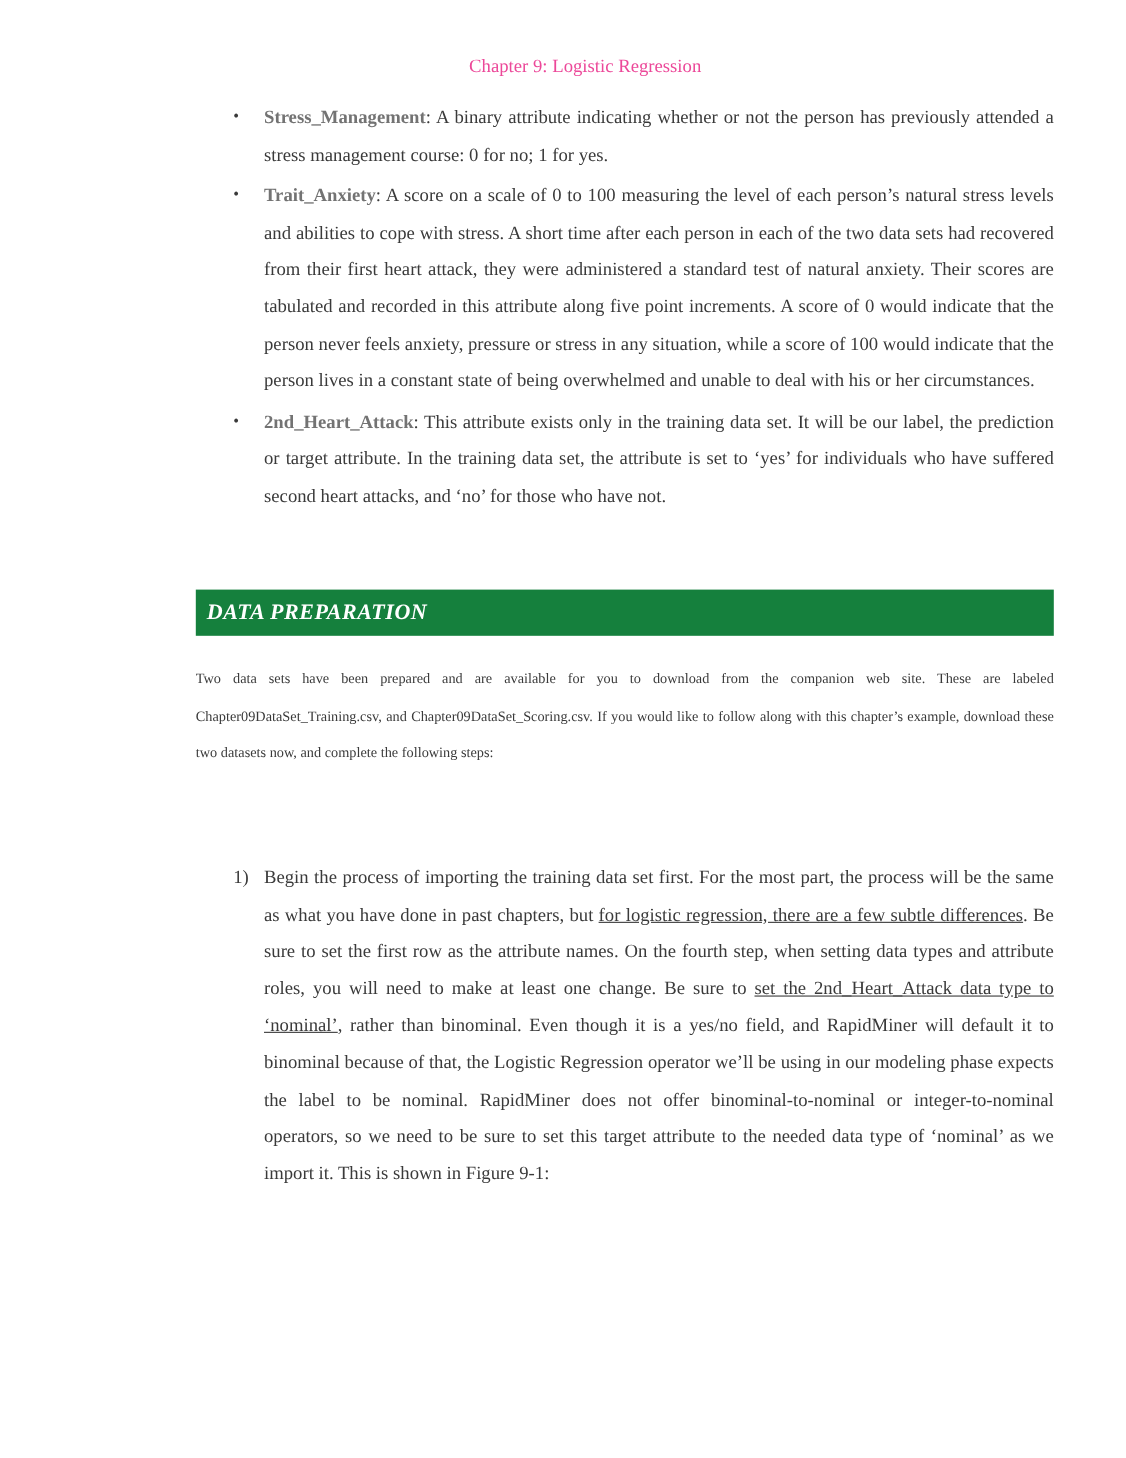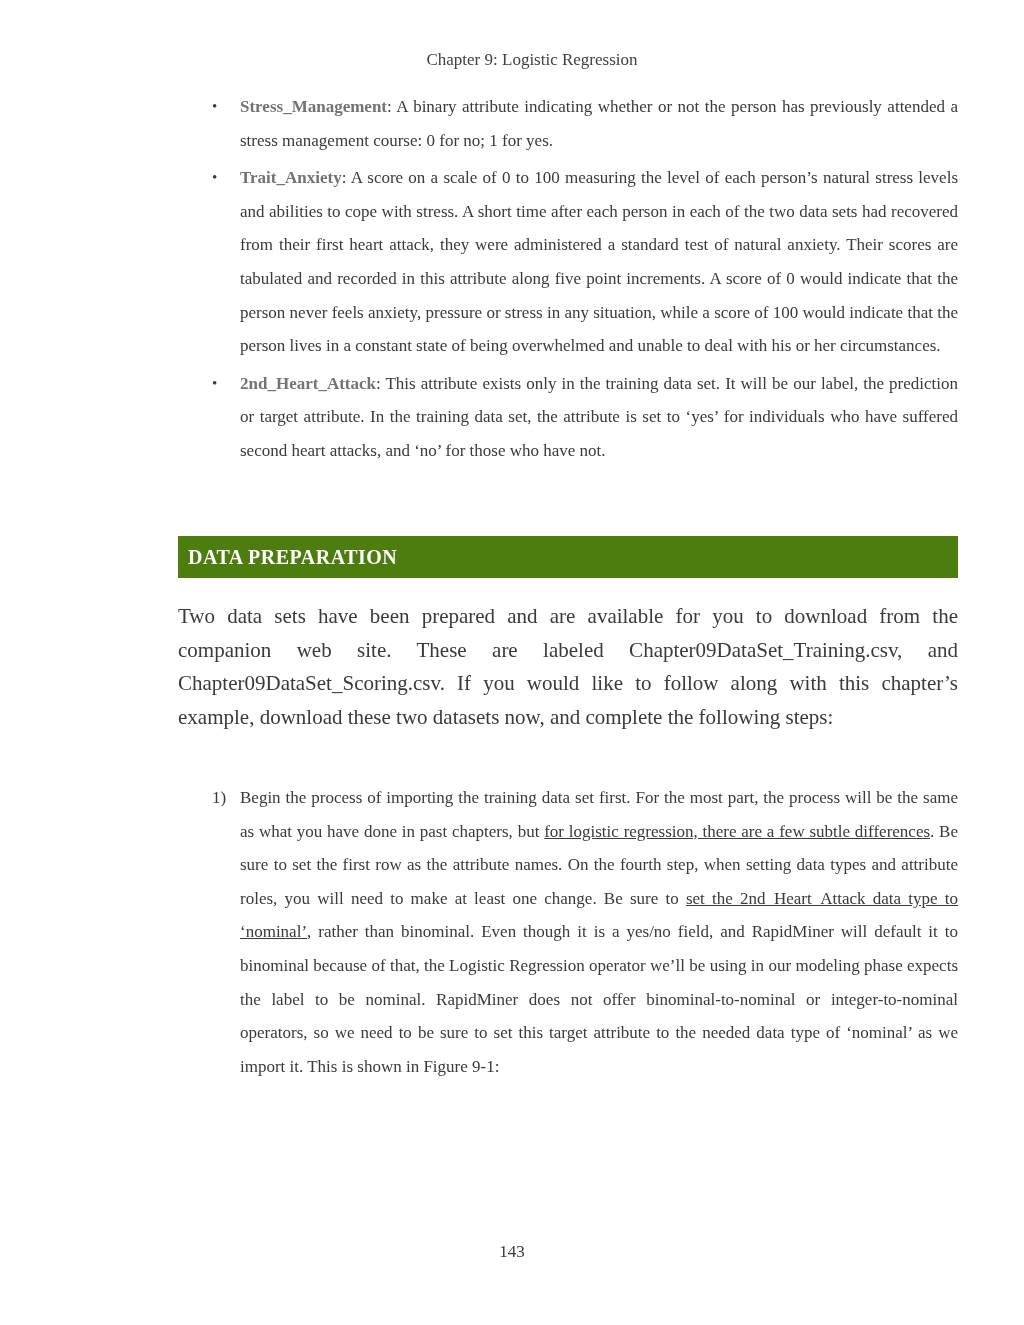"Chapter 9: Logistic Regression" .running-header { color: #404040 -> #ec4899 }
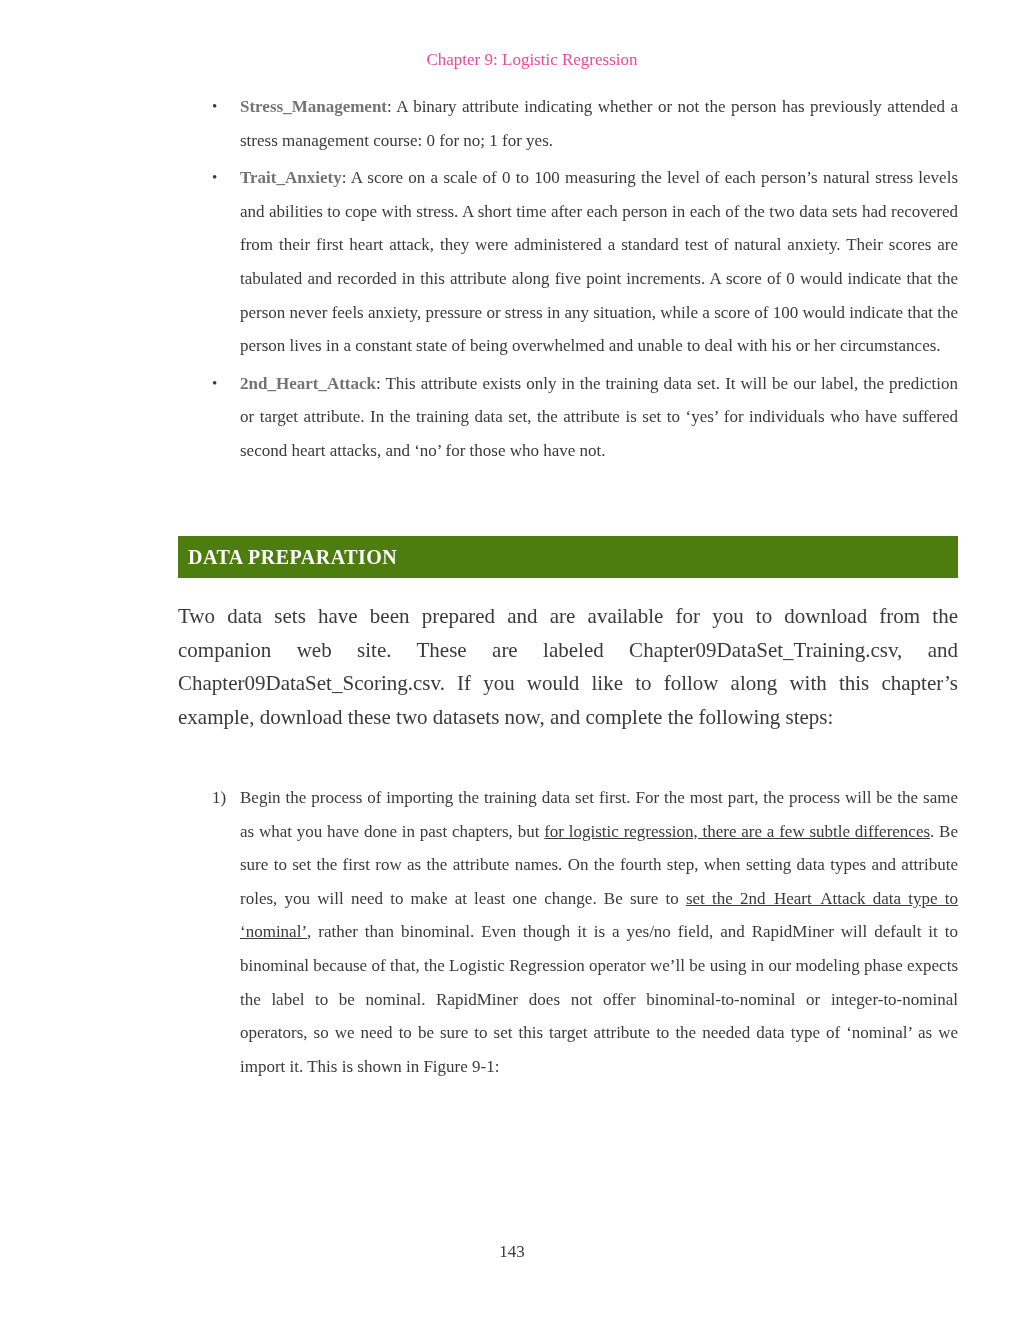"DATA PREPARATION" div.section-banner { background-color: #4d7c0f -> #15803d; font-style: none -> italic }
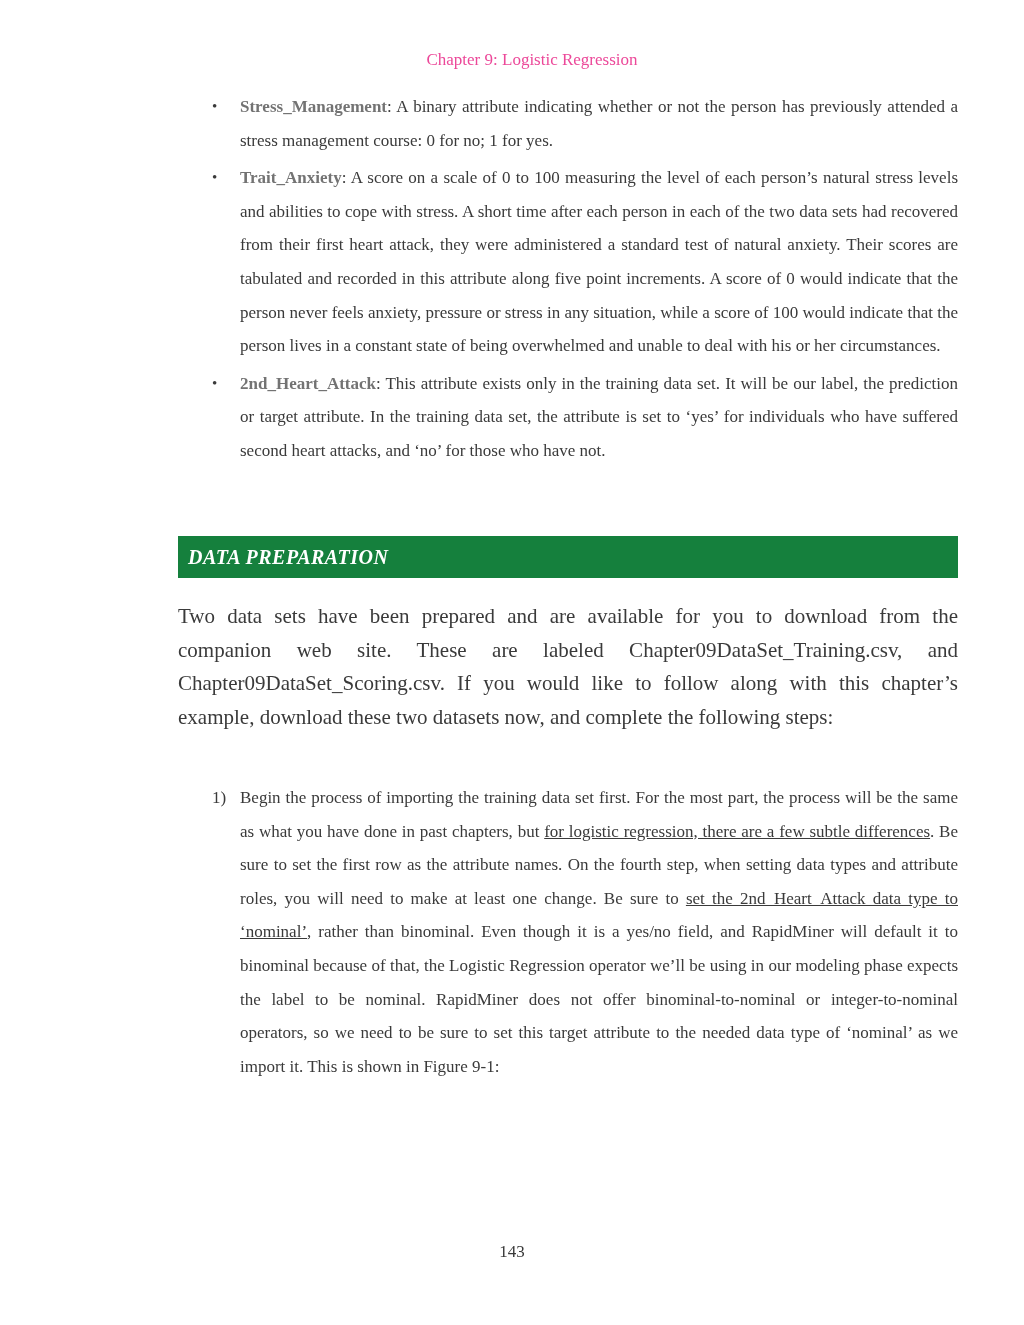"Two data sets have been" .intro-paragraph { font-size: 21px -> 13px }
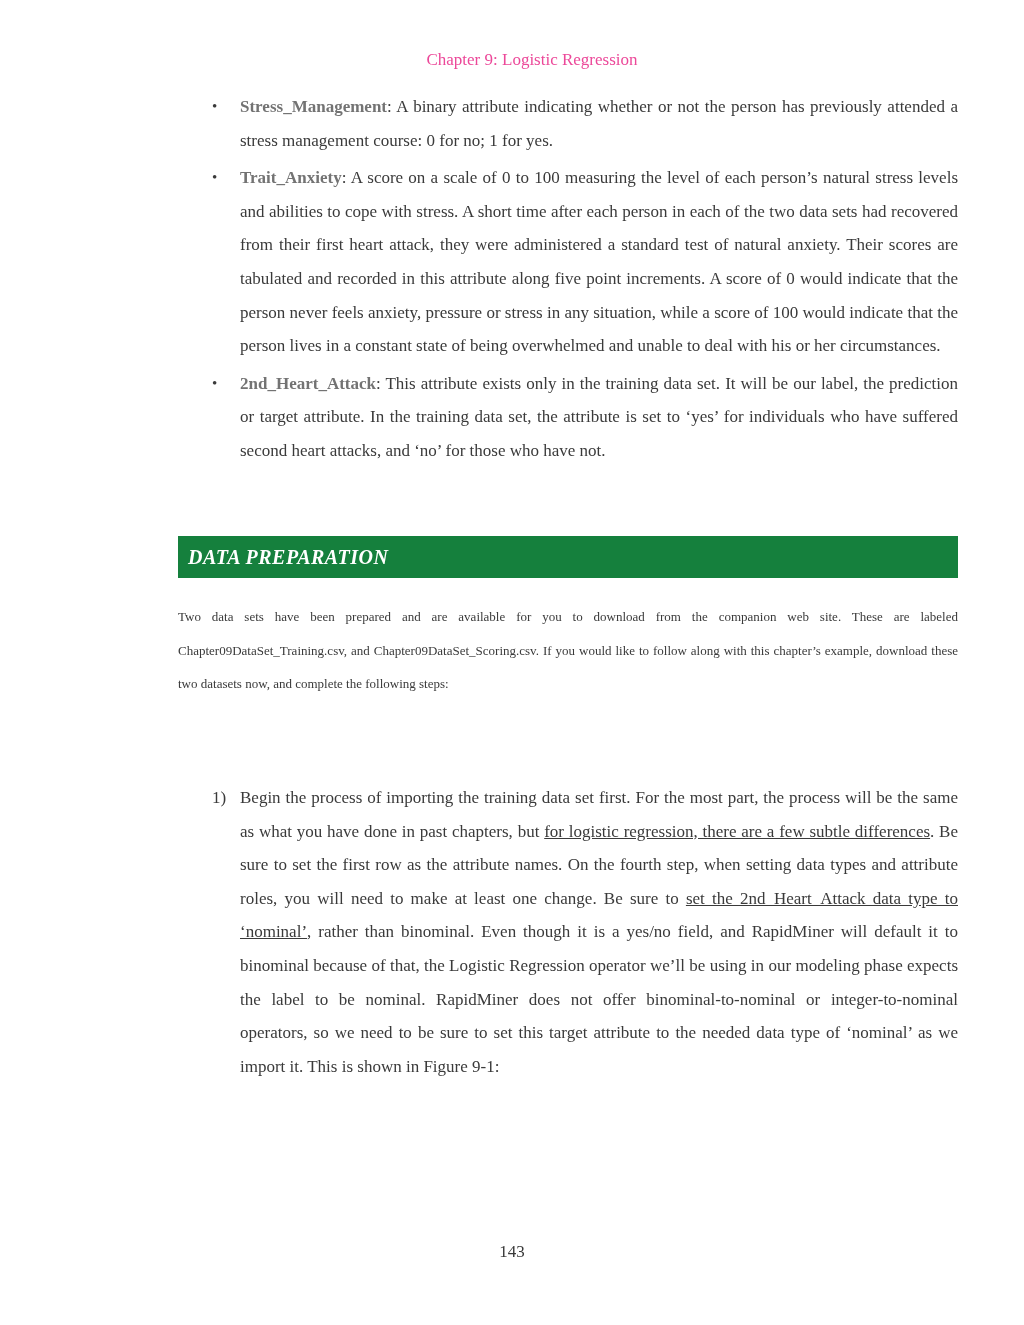"143" div.page-number { html: <div>143</div> -> none }
